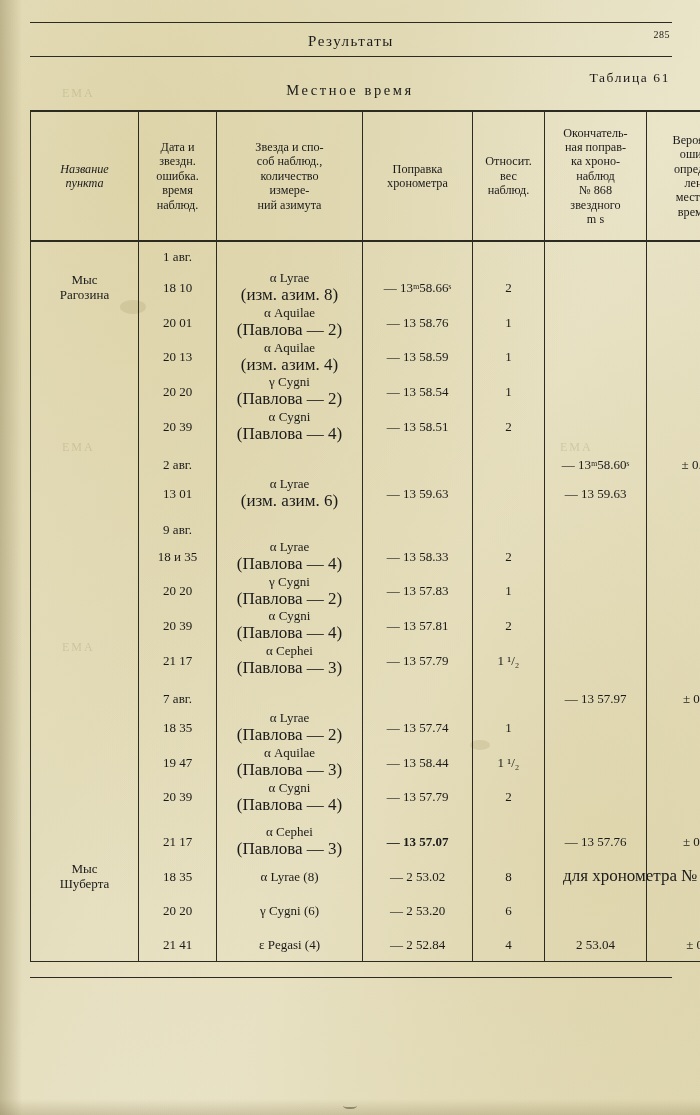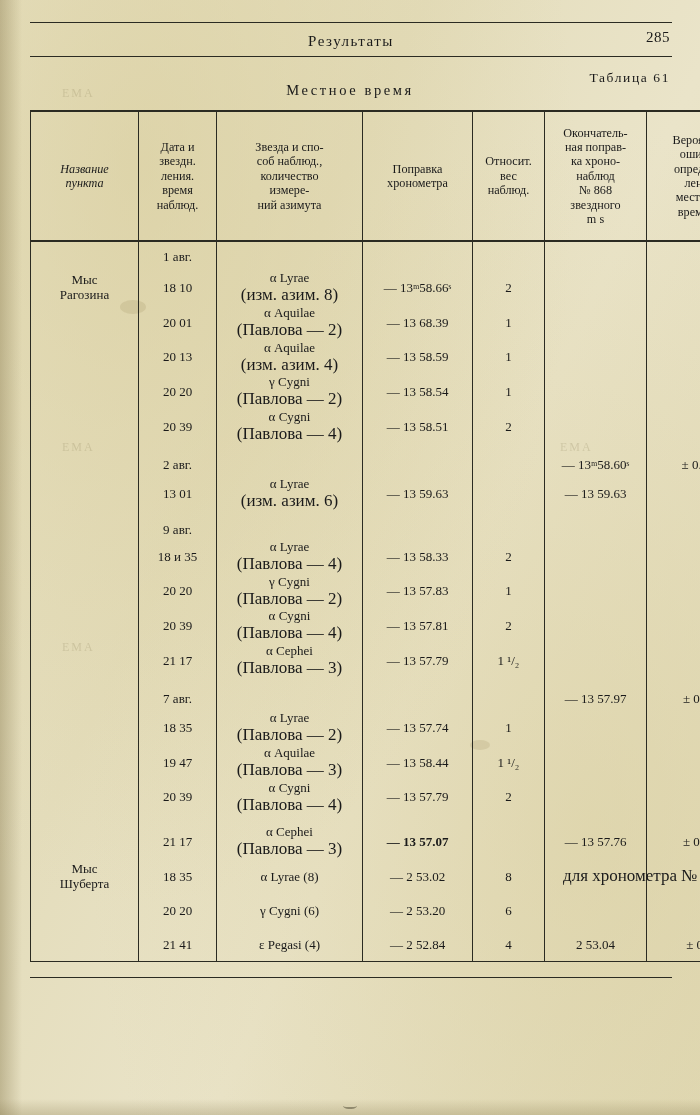"285" .page-no { font-size: 15px -> 10px }
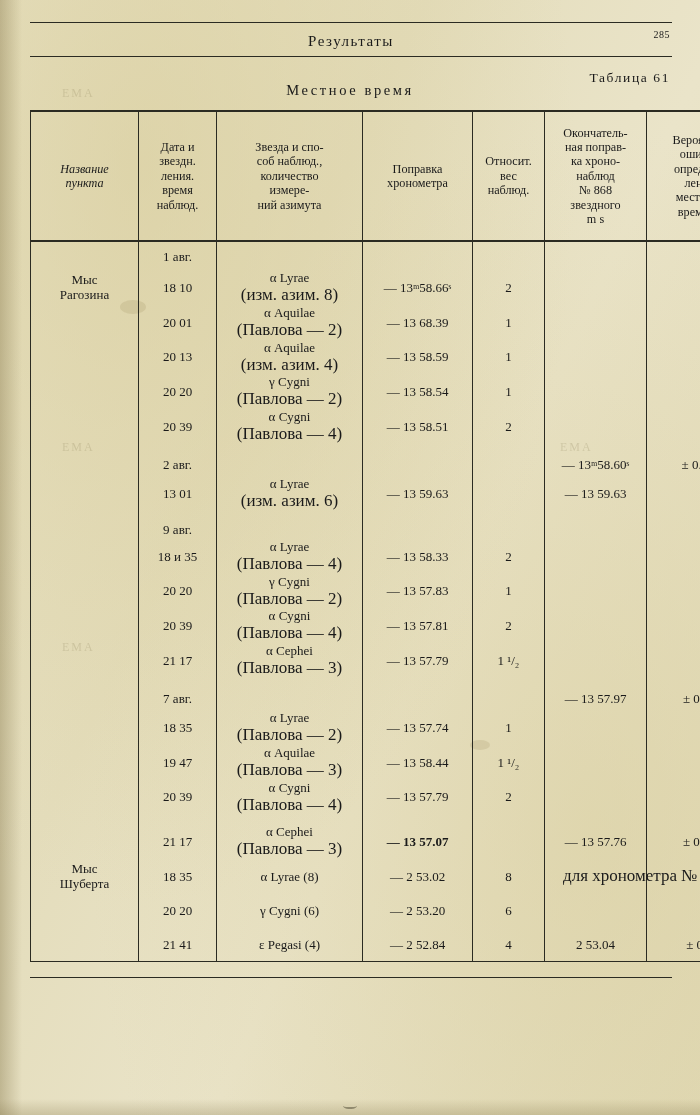"ления." div { text: ления -> ошибка }
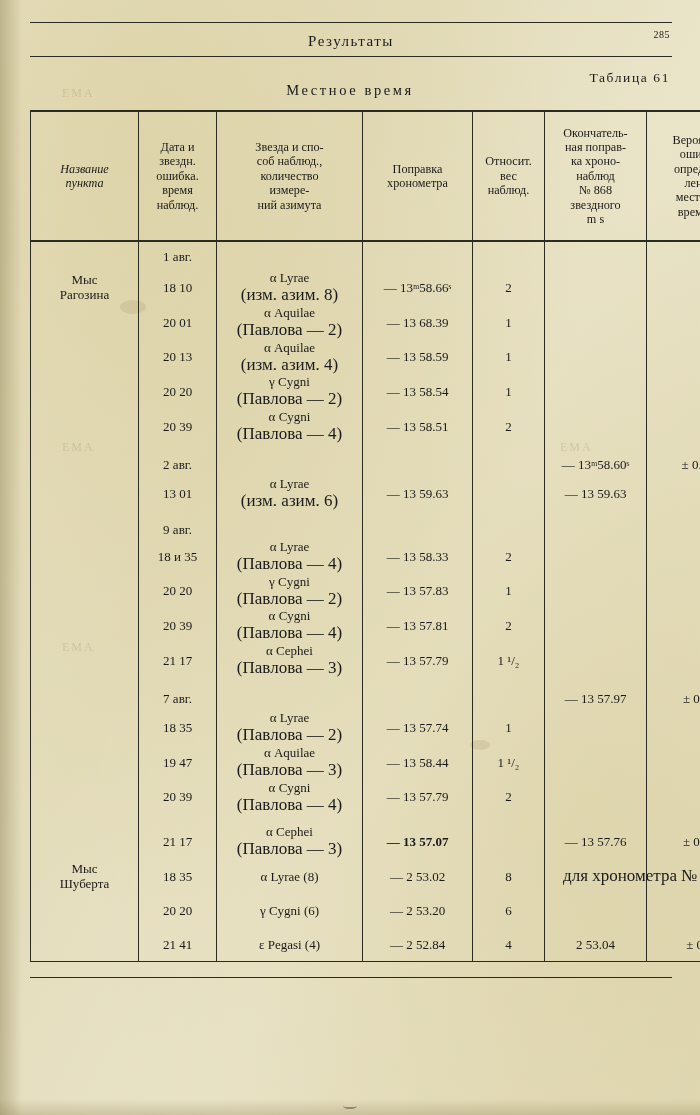"— 13 68.39" span.nowrap { text: 68.39 -> 58.76 }
